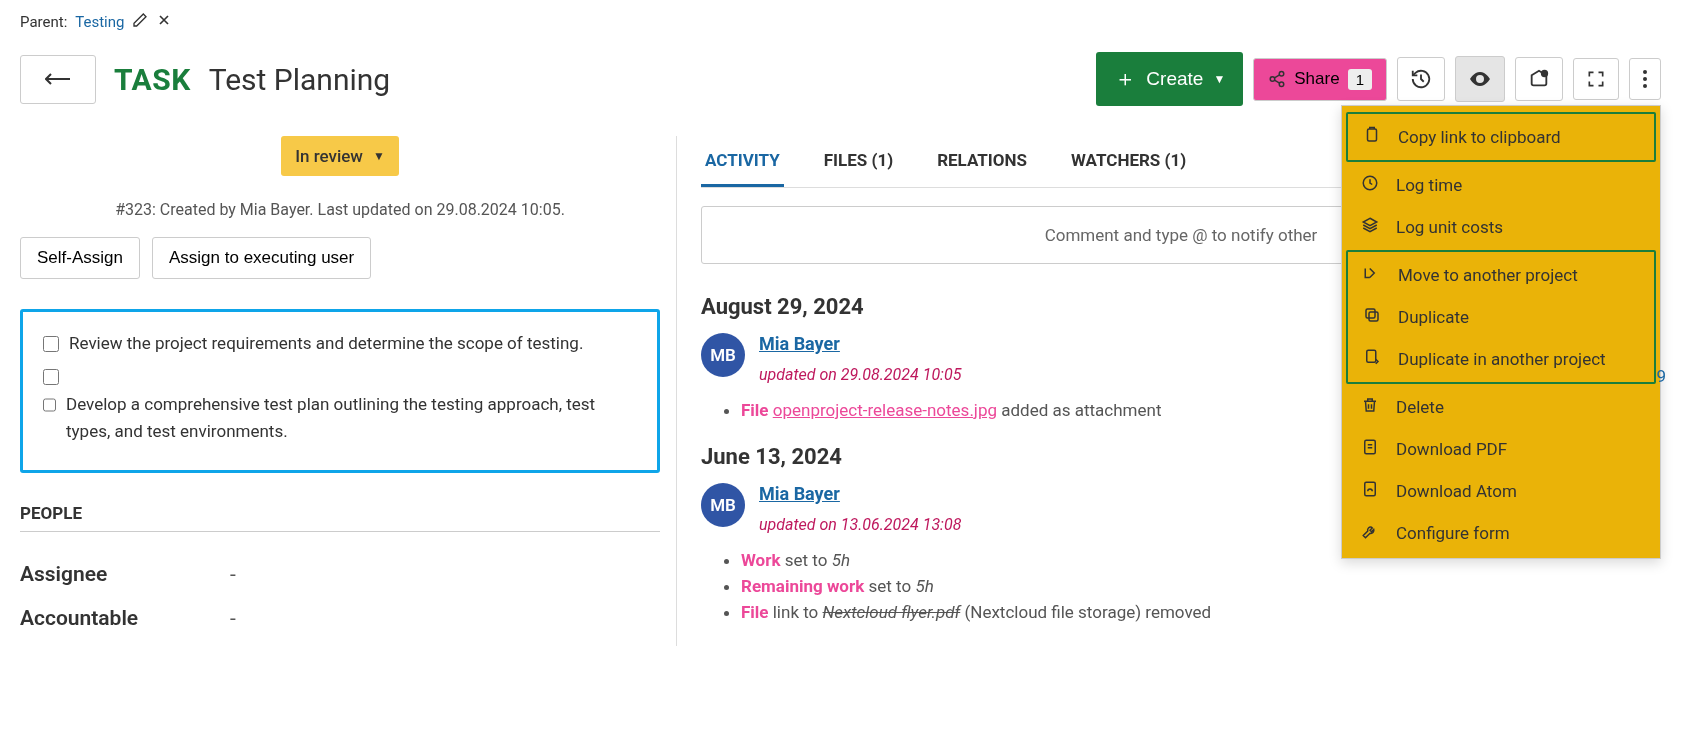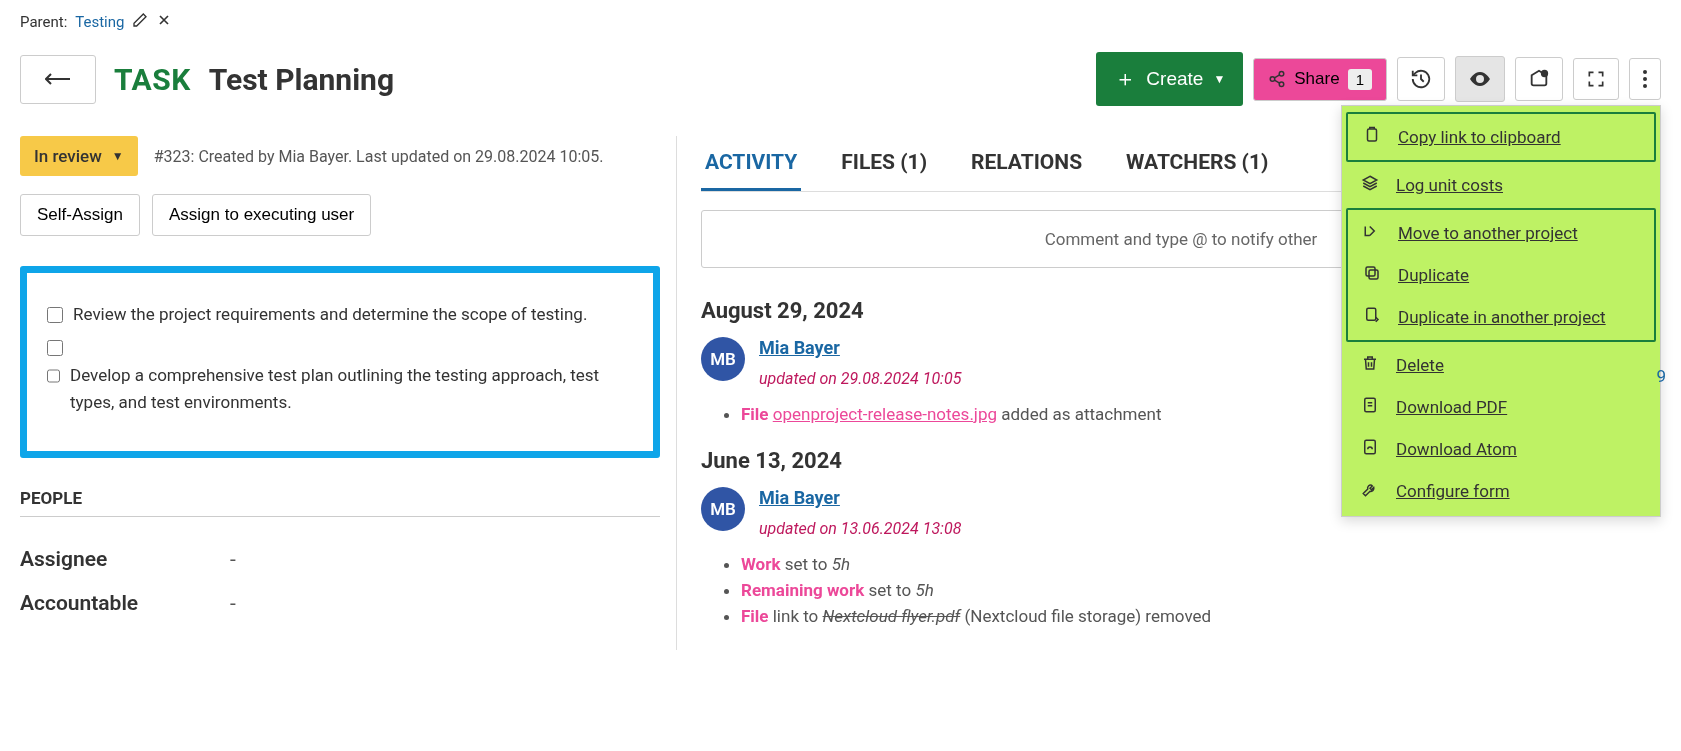"Test Planning" .task-title { font-weight: 700 -> 400 }
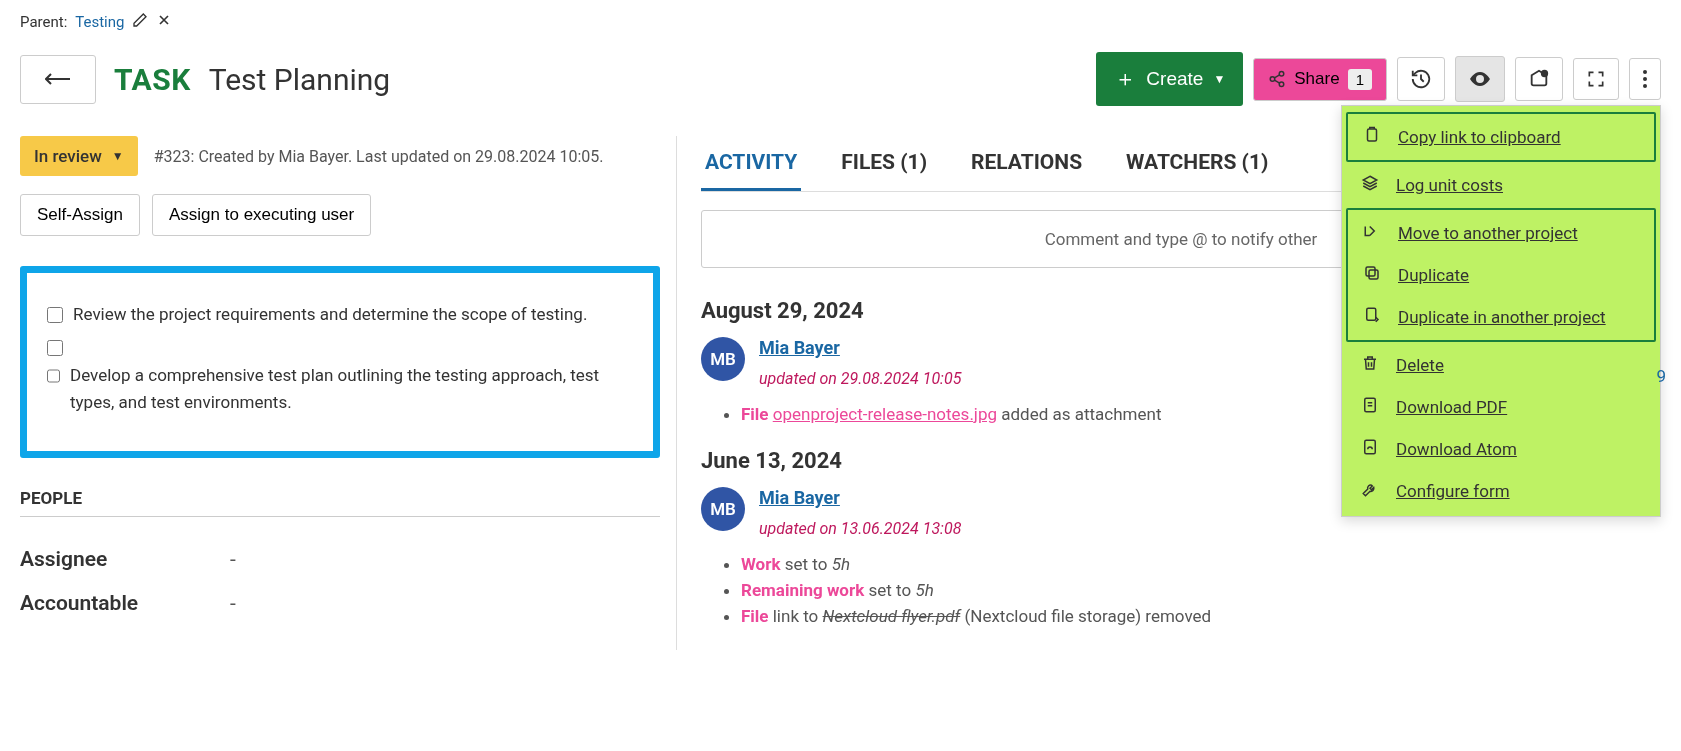"Copy link to clipboard" .dropdown-menu { background: #bef264 -> #eab308; text-decoration: underline -> none }
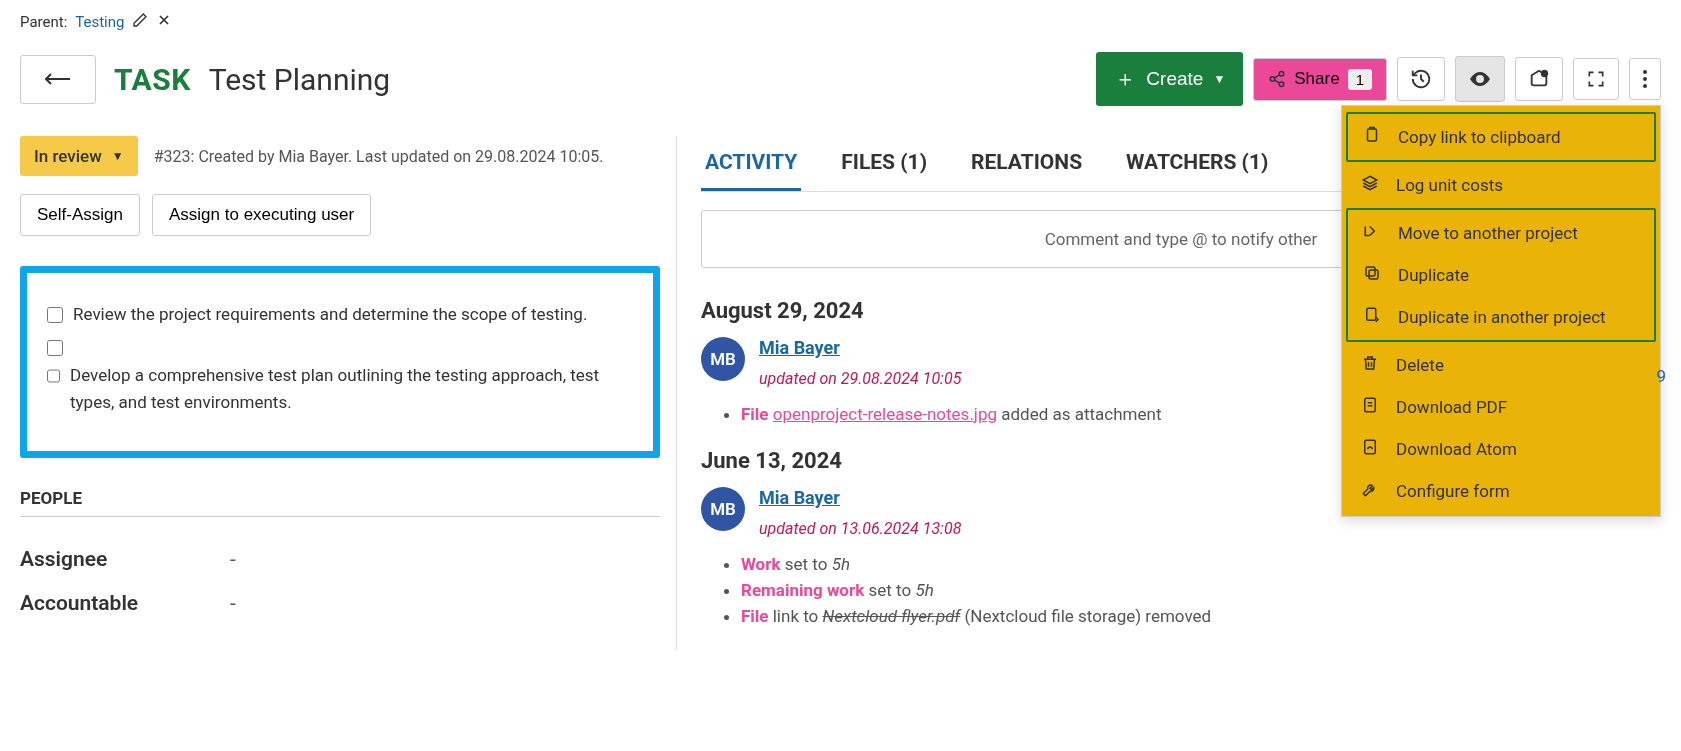"In review" .status-row { flex-direction: none -> column; gap: 16px -> 24px }
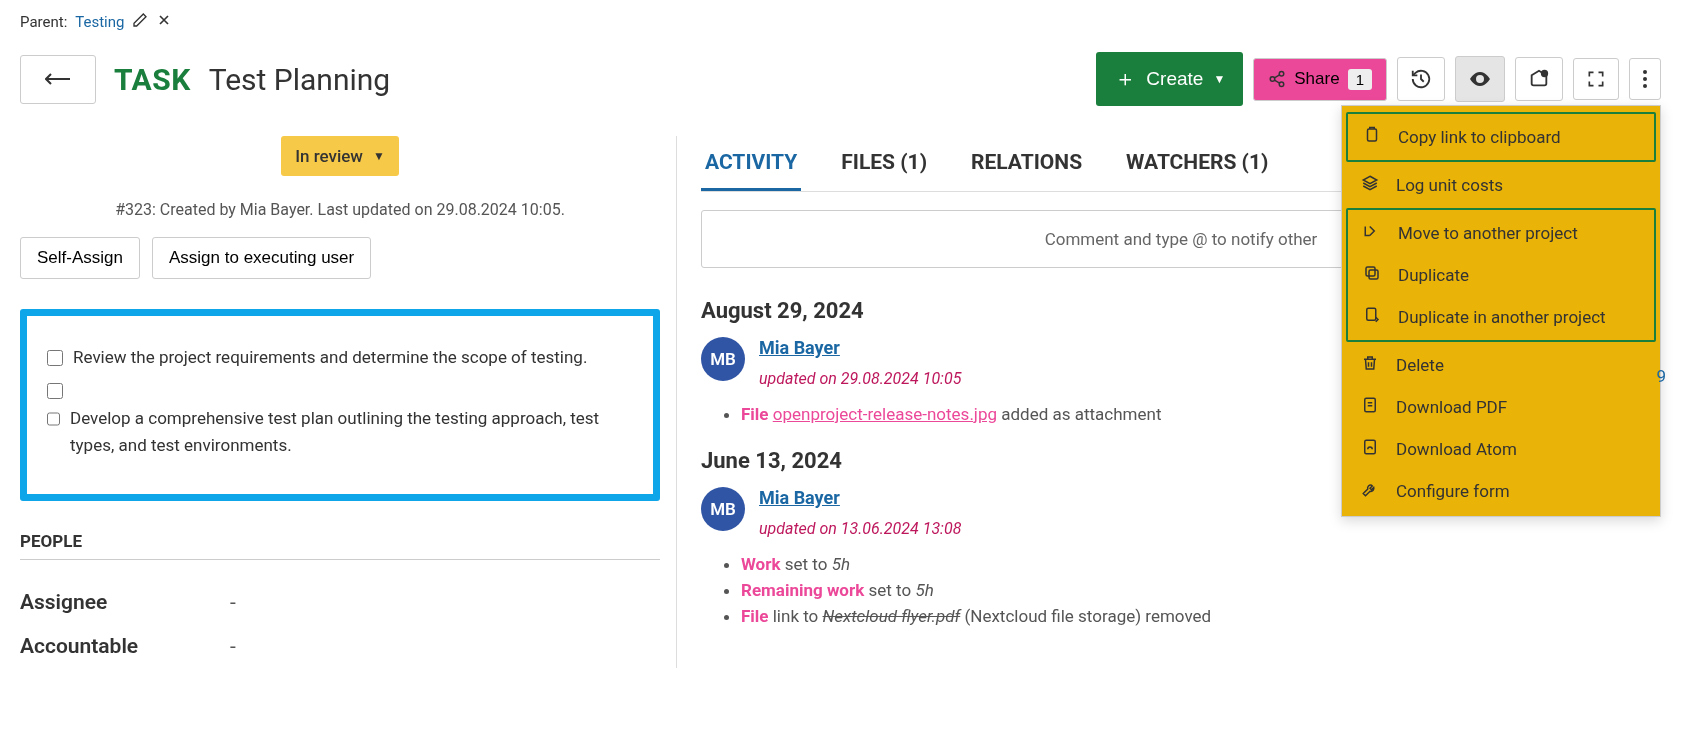"ACTIVITY" .tab { font-size: 21px -> 17px }
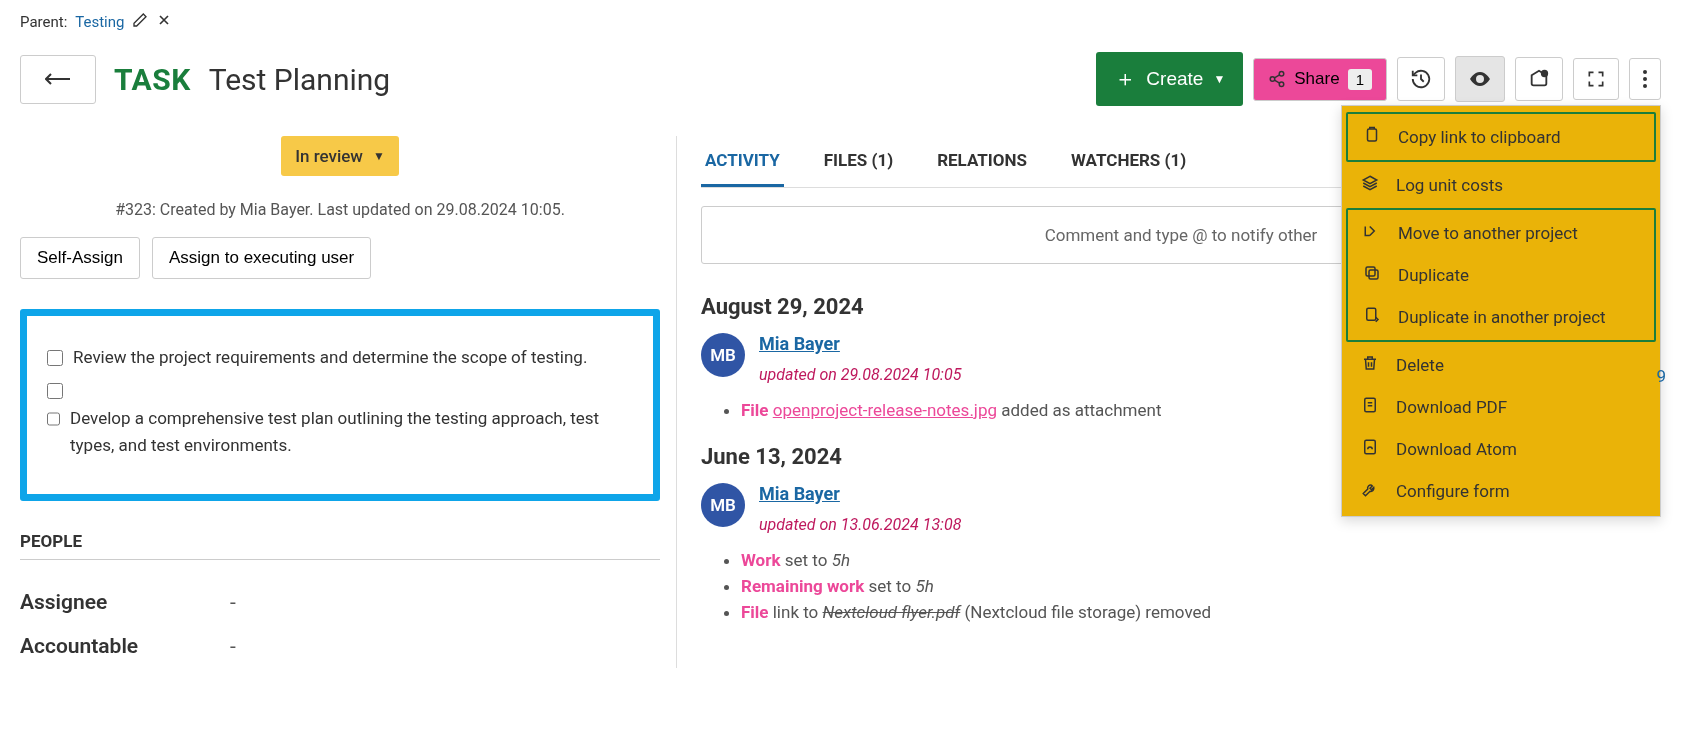"Log time" div.menu-item { html: none -> <div> <span><svg> <circle></circle> <path></path> </svg></span> <span>Log time</span> </div> }
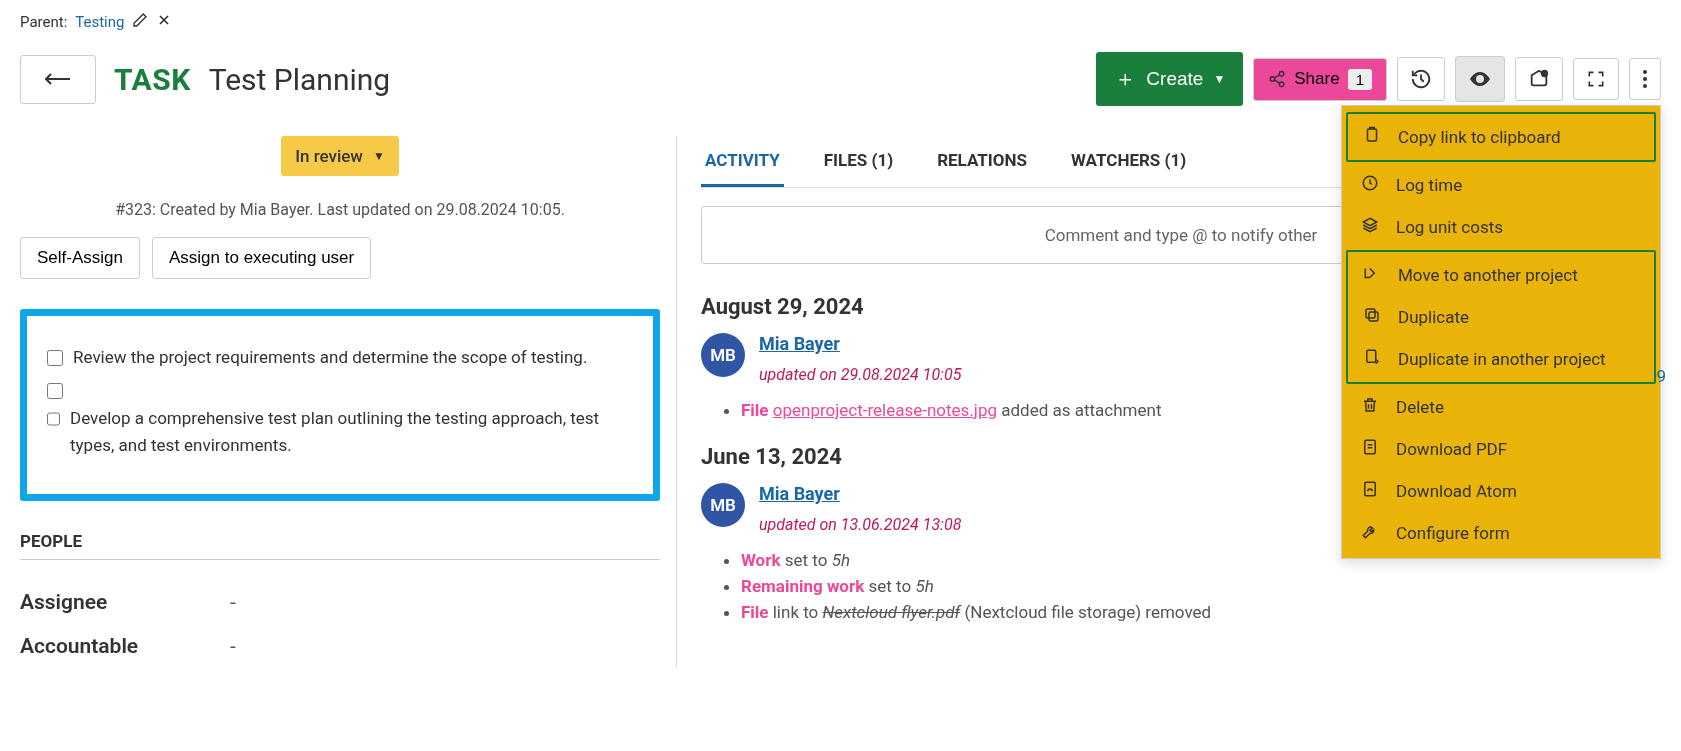"Review the project requirements and" .desc-box { border: 7px solid #0ea5e9 -> 3px solid #0ea5e9; padding: 28px 20px -> 18px 20px }
